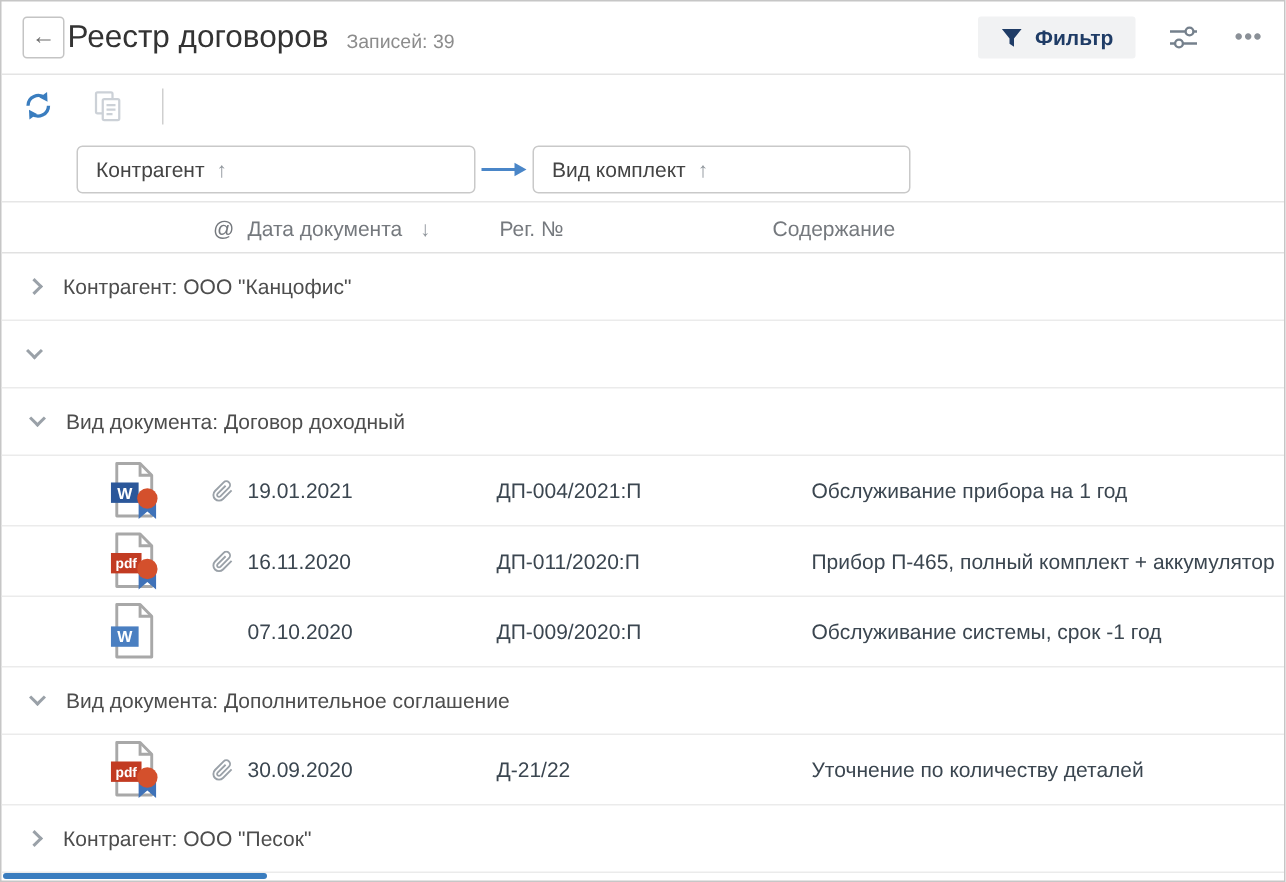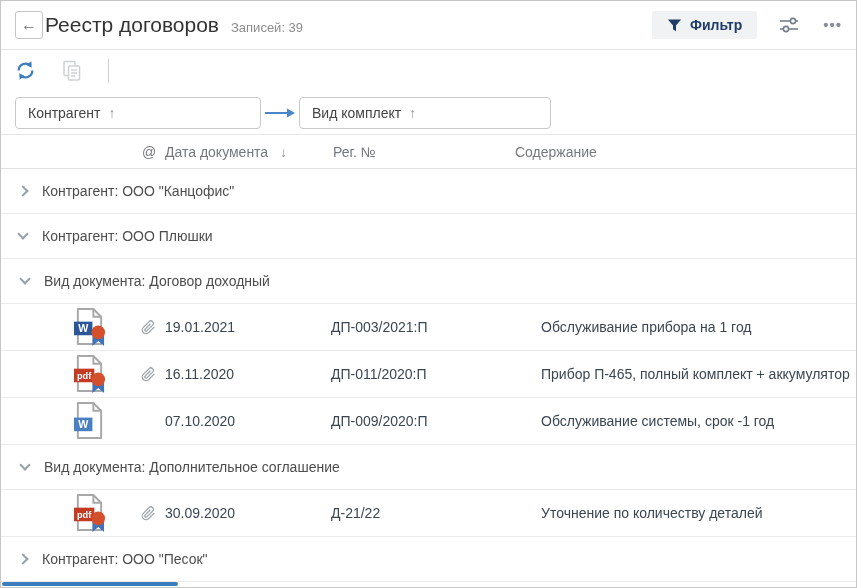"Контрагент" .chip-1 { margin-left: none -> 36px; width: 246px -> 266px }
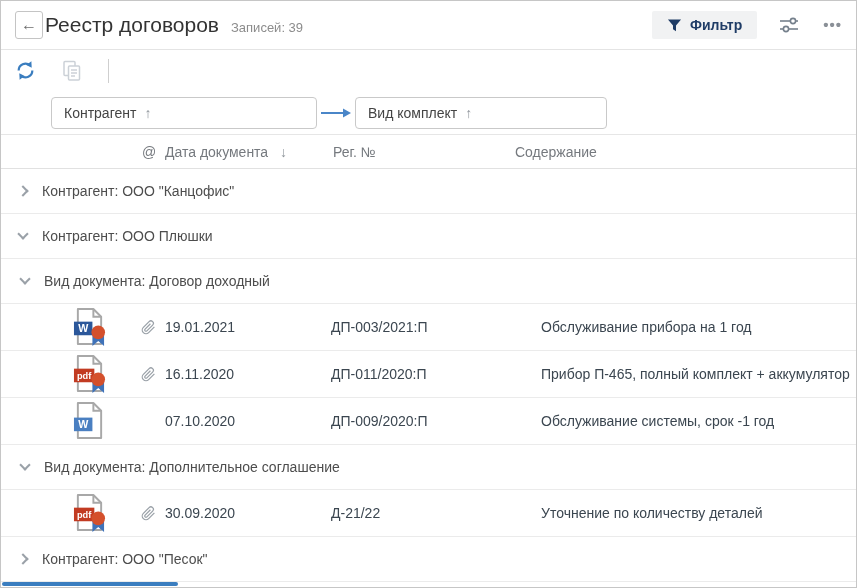"Контрагент: ООО Плюшки" span.group-label { html: <span>Контрагент: ООО Плюшки</span> -> none }
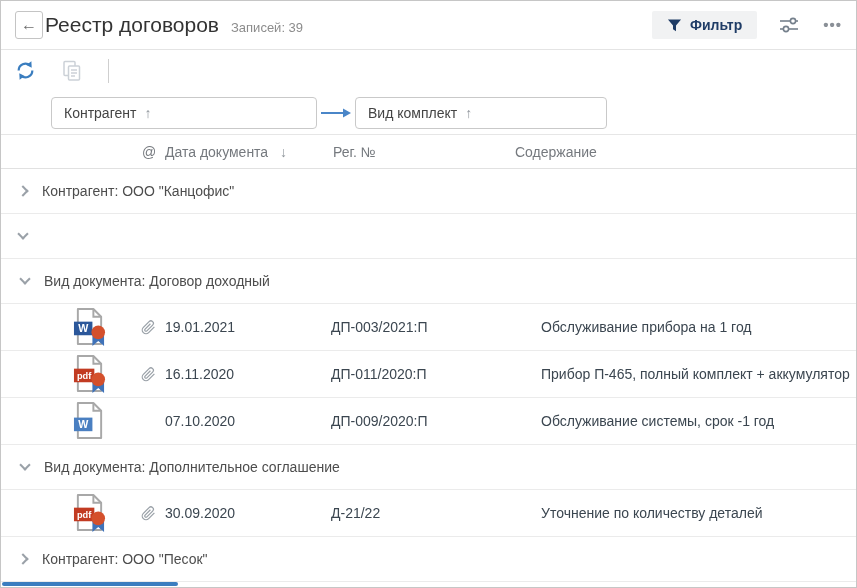"ДП-003/2021:П" div.c-reg { text: ДП-003/2021:П -> ДП-004/2021:П }
